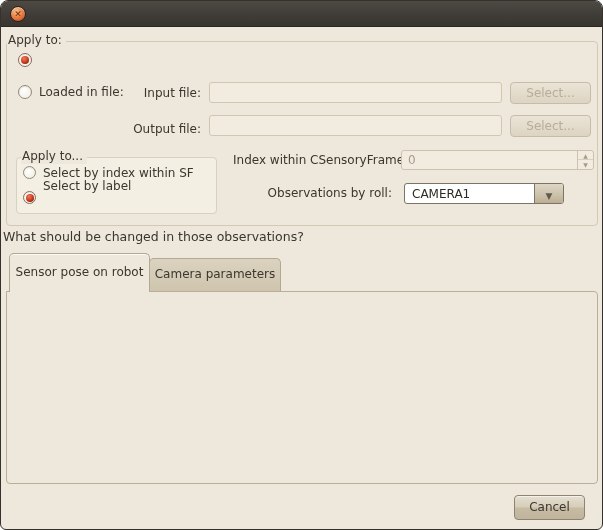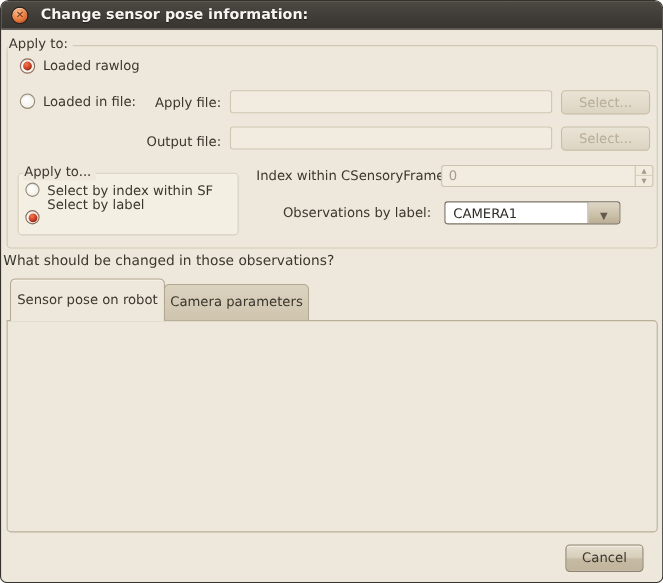"Change sensor pose information:" div.title-text { html: <div>Change sensor pose information:</div> -> none }
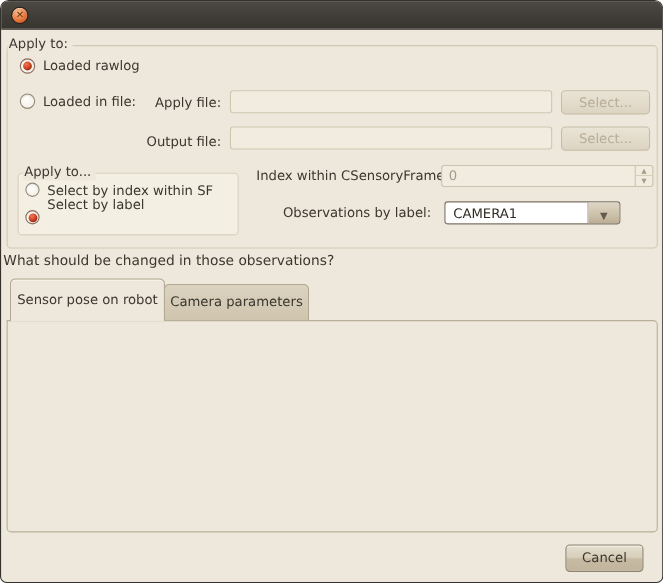"Loaded rawlog" div.lbl { html: <div>Loaded rawlog</div> -> none }
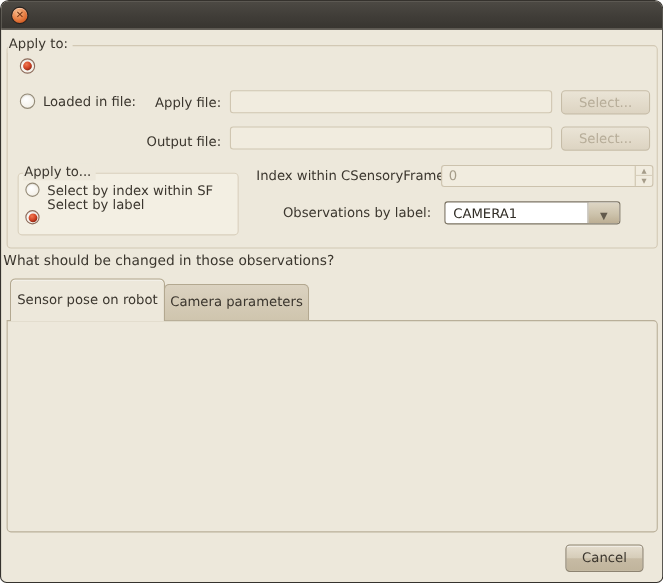"Apply file:" div.lbl { text: Apply -> Input }
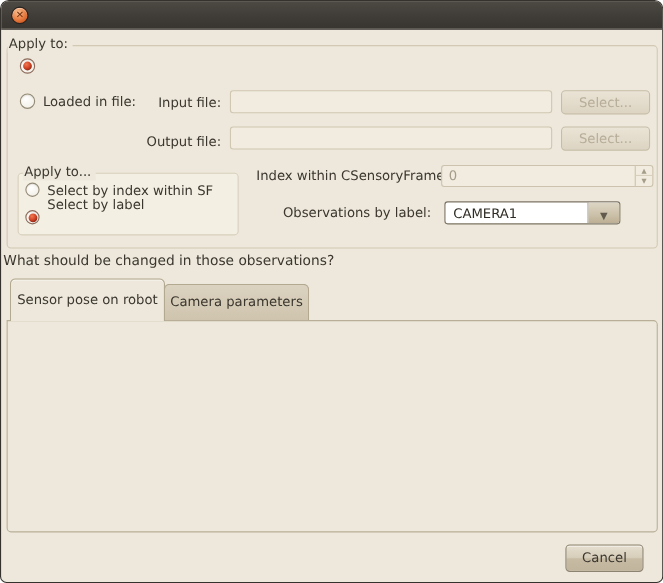"Observations by label:" div.lbl { text: label -> roll }
